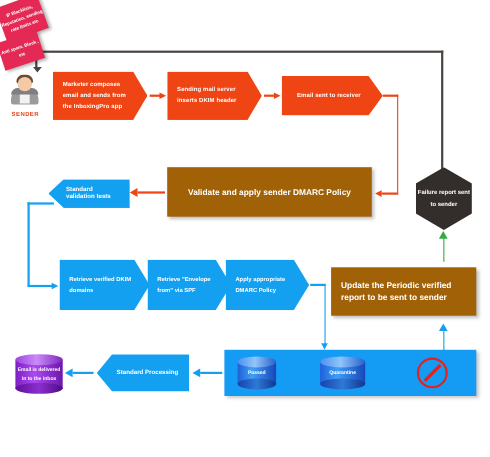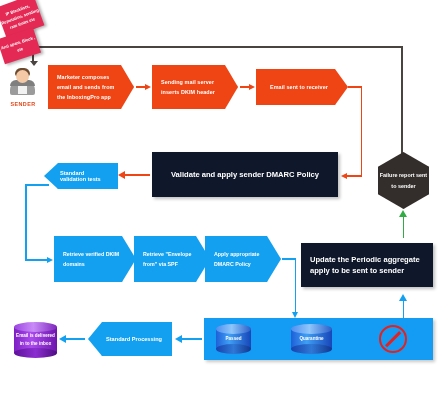"Validate and apply sender DMARC" .box-g { background: #0f172a -> #a16207 }
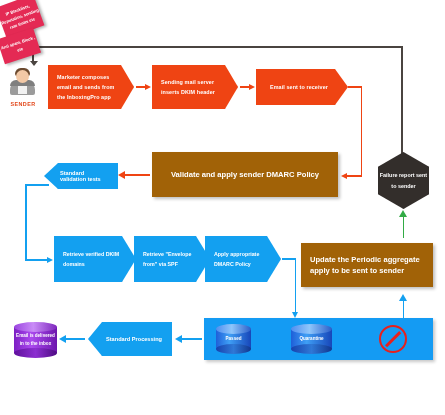"Update the Periodic aggregate apply" span { text: aggregate apply -> verified report }
